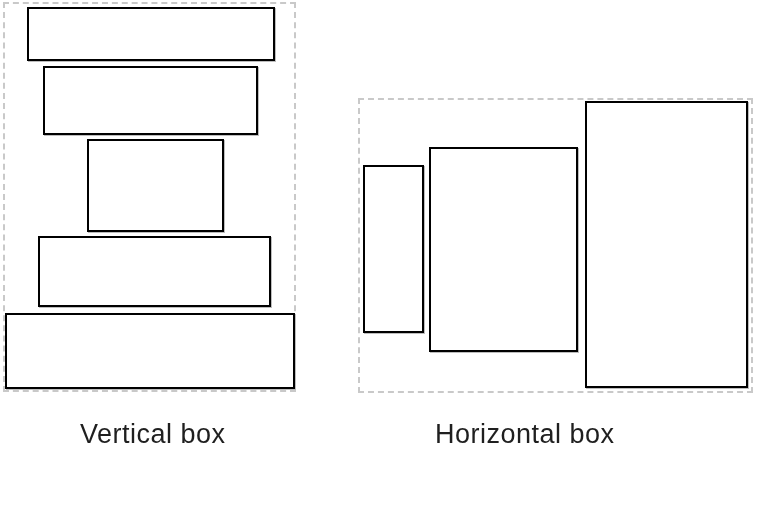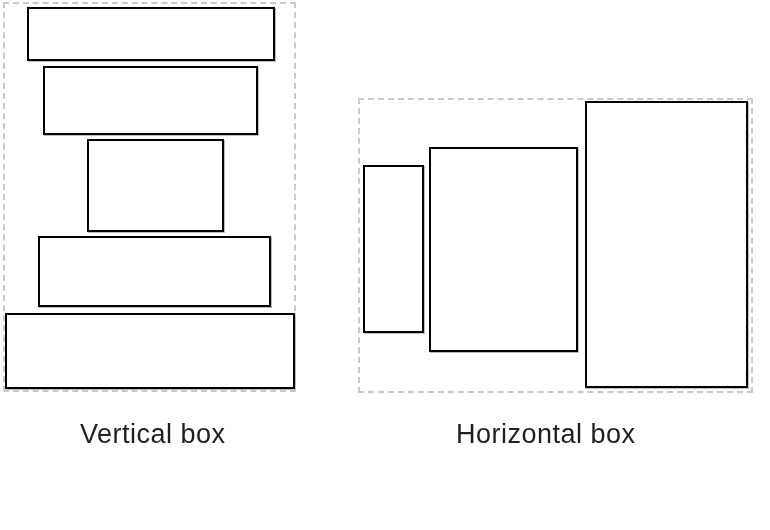"Horizontal box" .caption-horizontal { left: 456px -> 435px }
